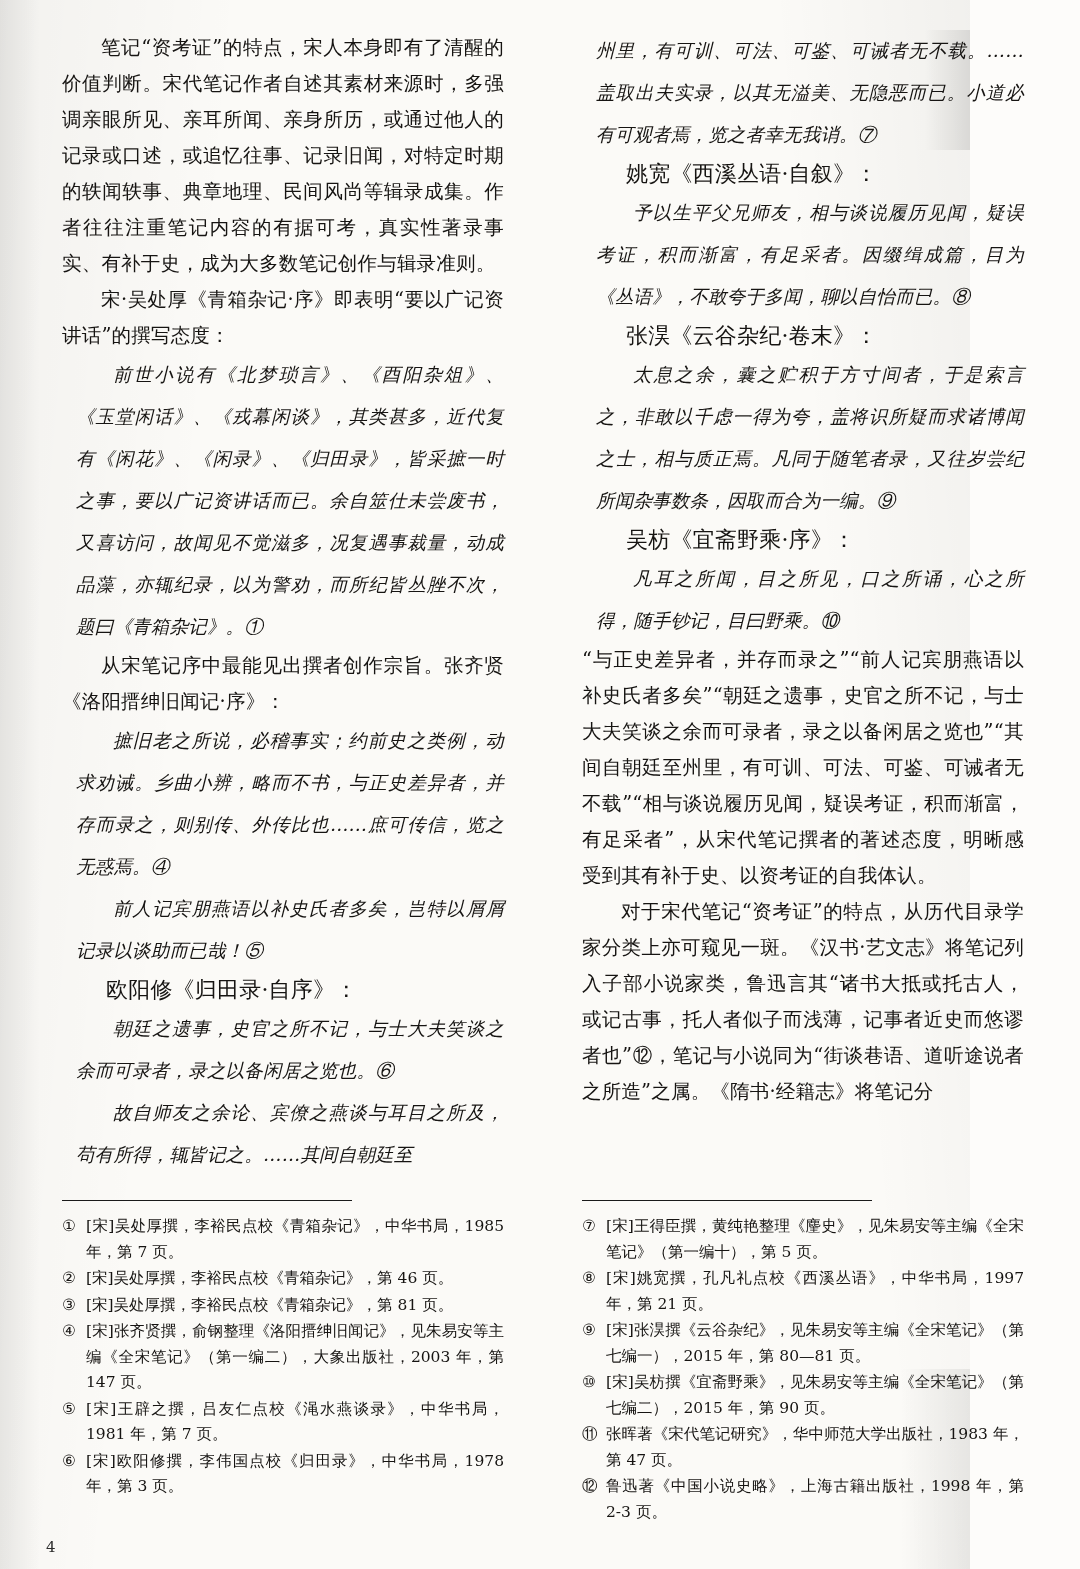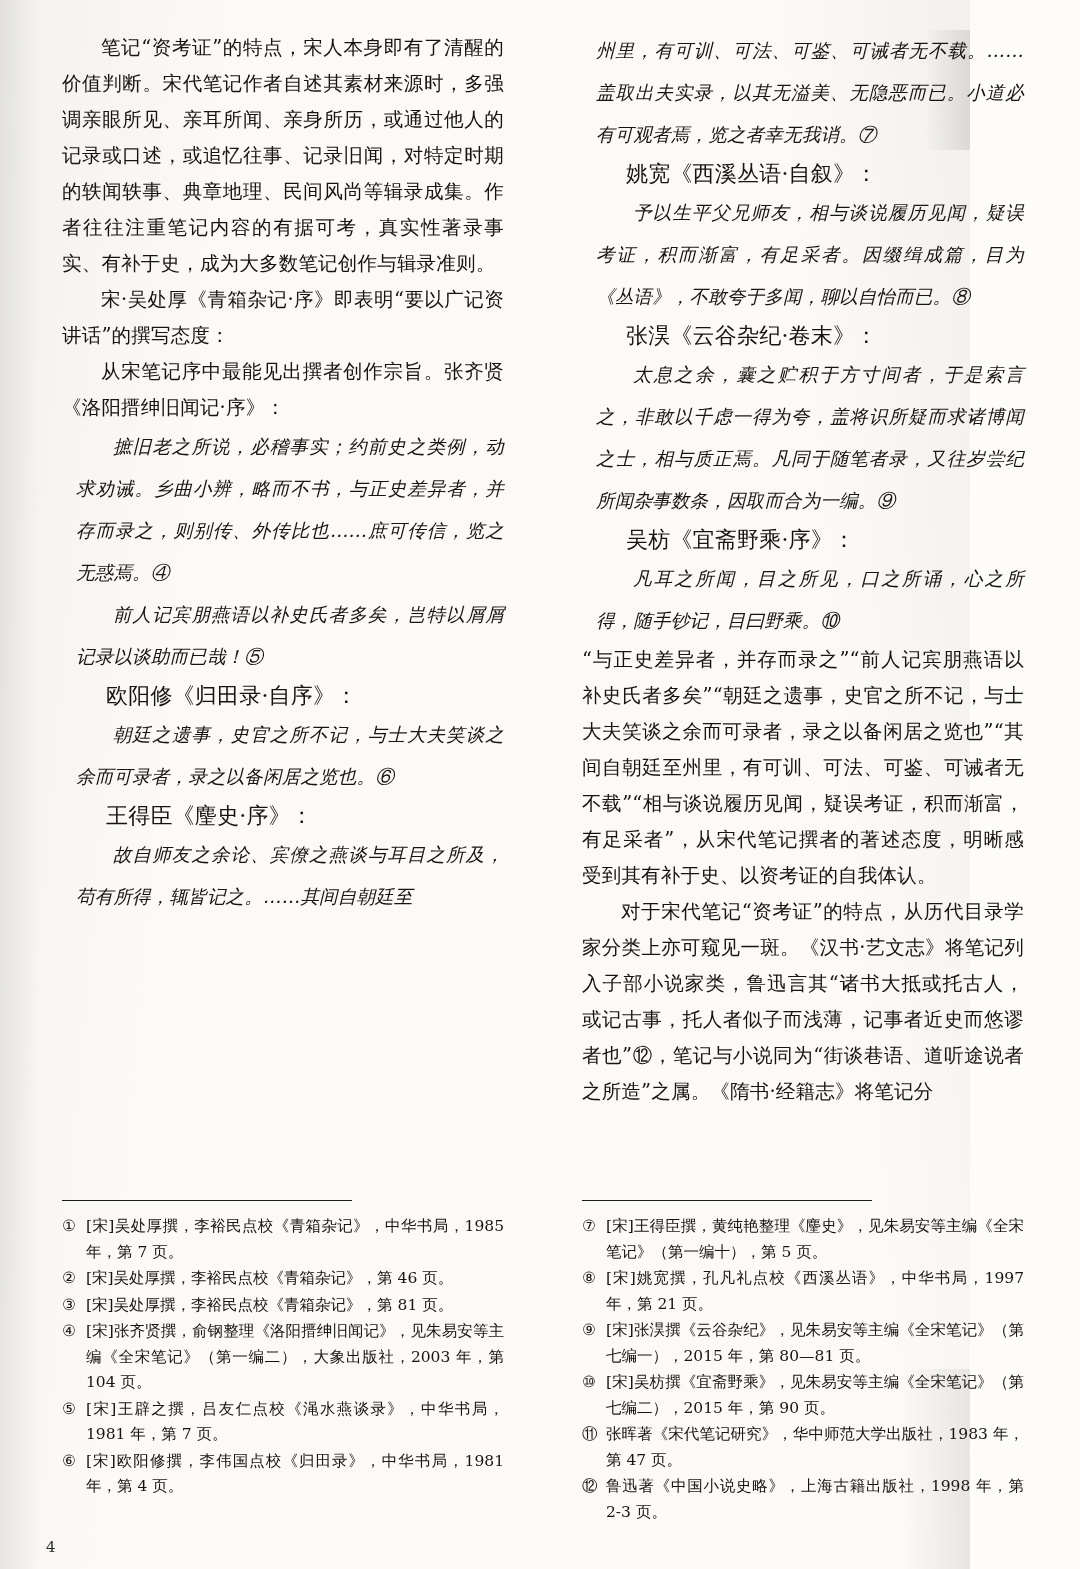"前世小说有《北梦琐言》、《酉阳杂俎》、《玉堂闲话》、《戎幕闲谈》，其类甚多，近代" p.quote { html: none -> <p>前世小说有《北梦琐言》、《酉阳杂俎》、《玉堂闲话》、《戎幕闲谈》，其类甚多，近代复有《闲花》、《闲录》、《归田录》，皆采摭一时之事，要以广记资讲话而已。余自筮仕未尝废书，又喜访问，故闻见不觉滋多，况复遇事裁量，动成品藻，亦辄纪录，以为警劝，而所纪皆丛脞不次，题曰《青箱杂记》。①</p> }
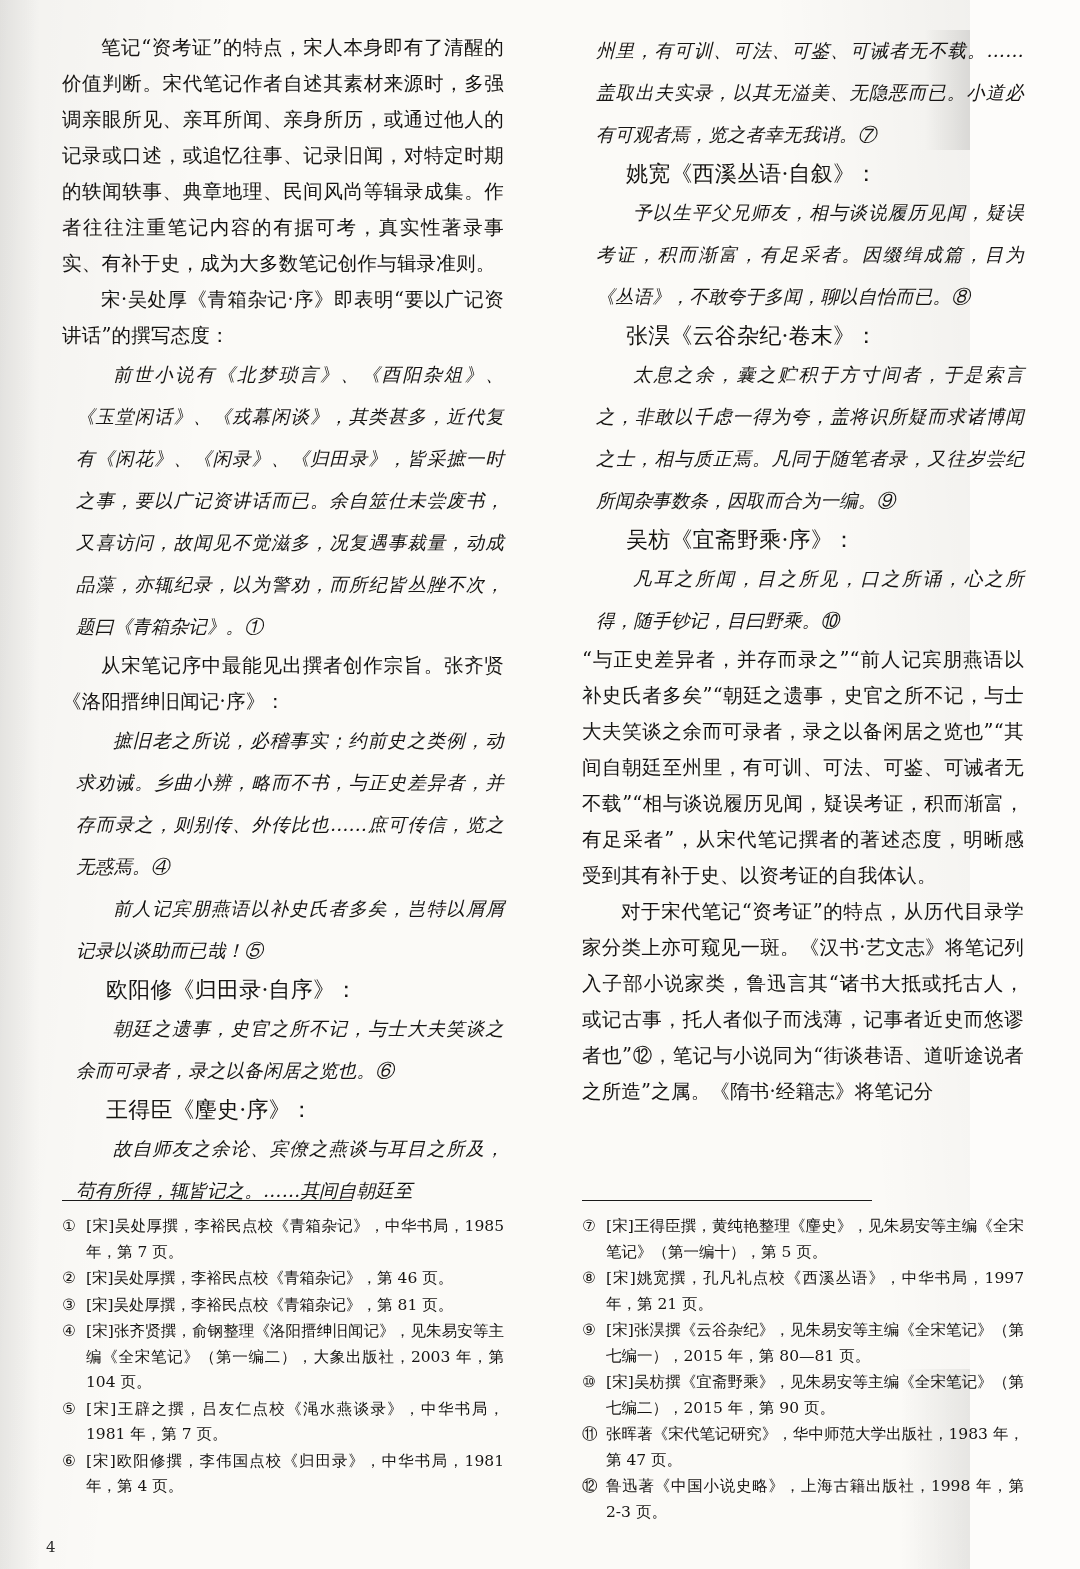"王得臣《麈史·序》：" p.src { html: <p>王得臣《麈史·序》：</p> -> none }
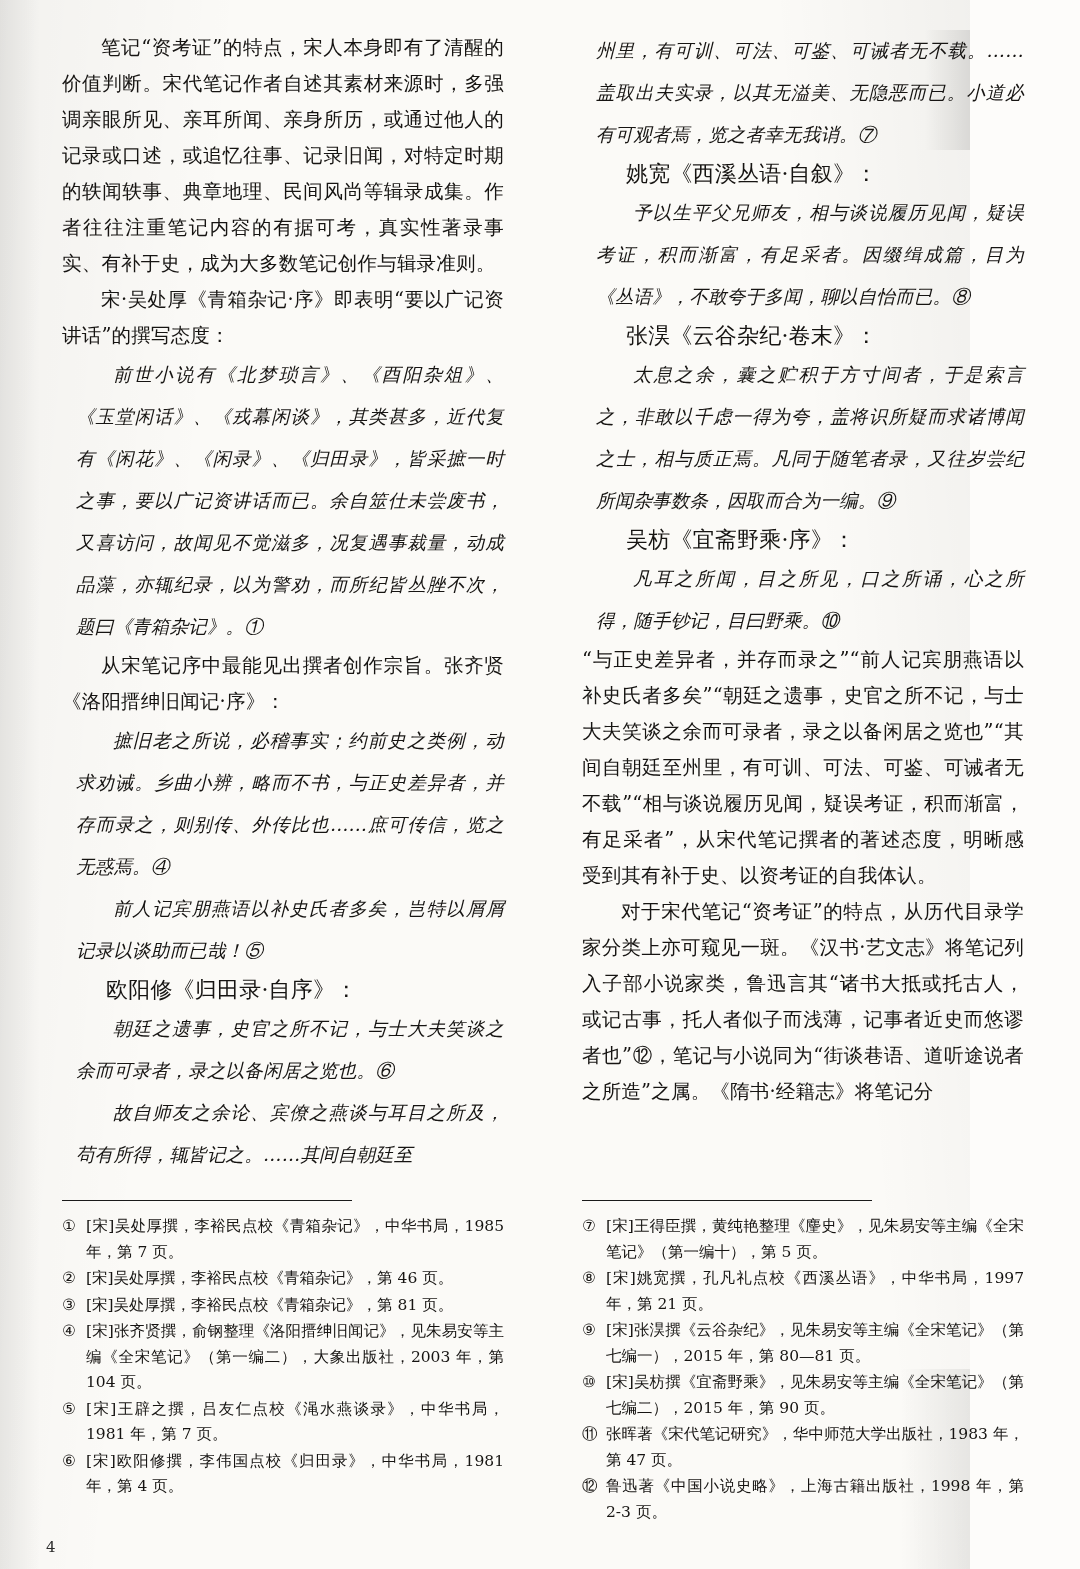"[宋]张齐贤撰，俞钢整理《洛阳搢绅旧闻记》，见朱易安等主编《全宋笔记》（第一编二" span.note-text { text: 104 -> 147 }
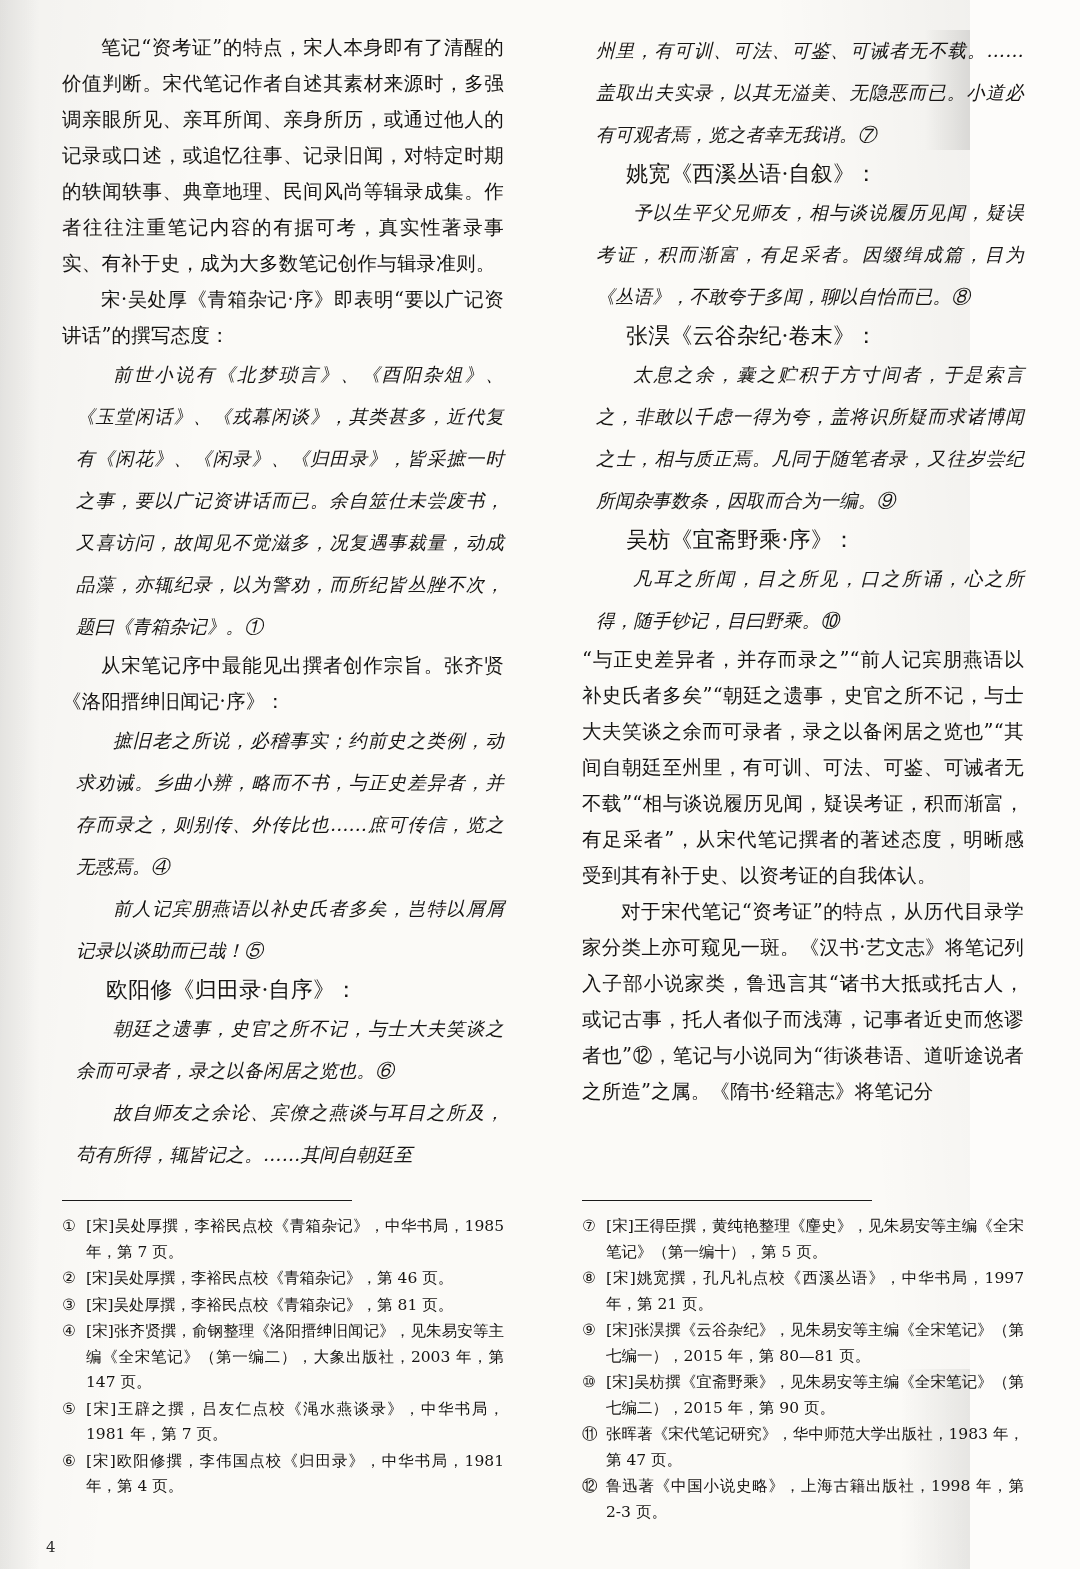"[宋]欧阳修撰，李伟国点校《归田录》，中华书局，1981 年，第 4 页。" span.note-text { text: 1981 年，第 4 -> 1978 年，第 3 }
